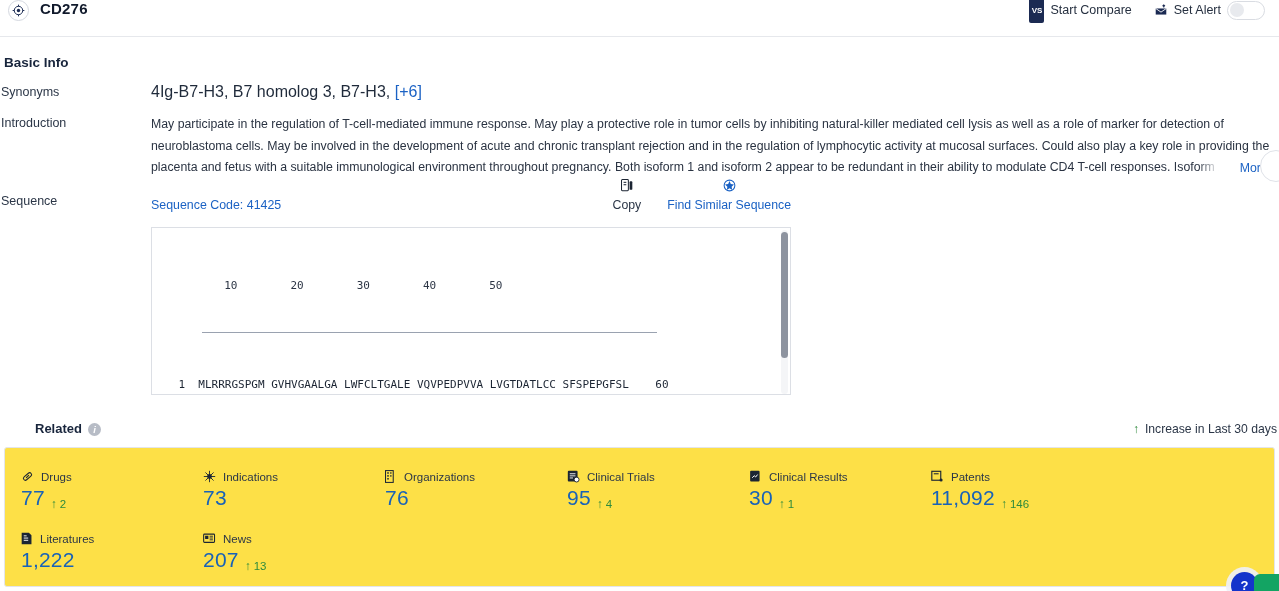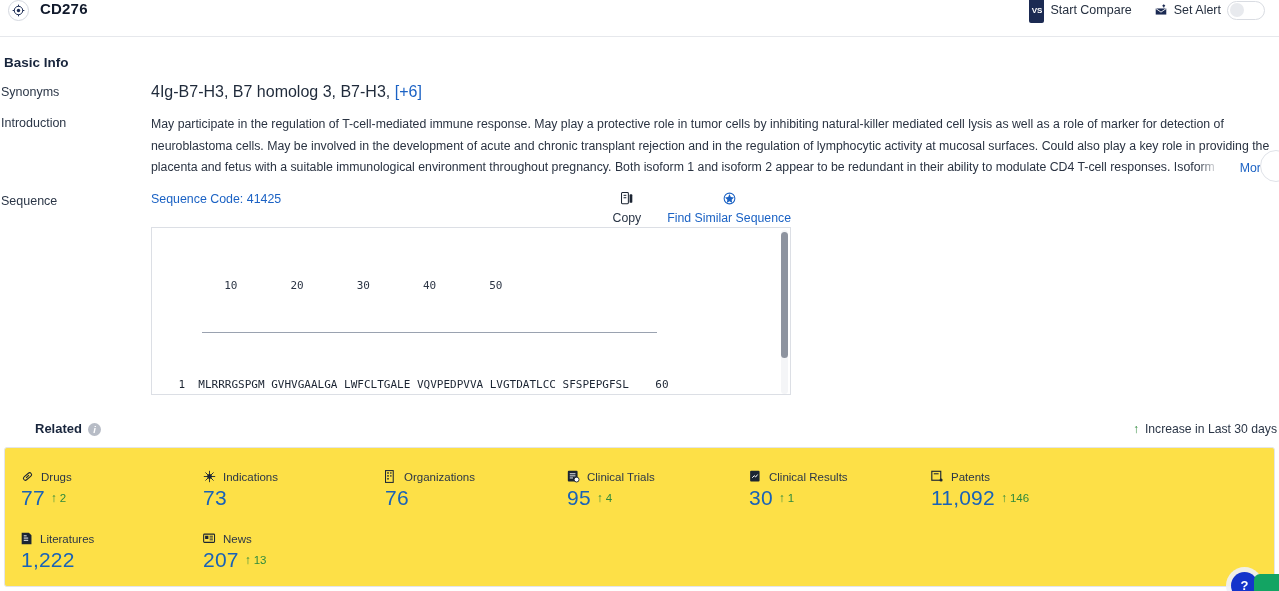"Sequence Code: 41425" .seq-head { align-items: flex-start -> flex-end }
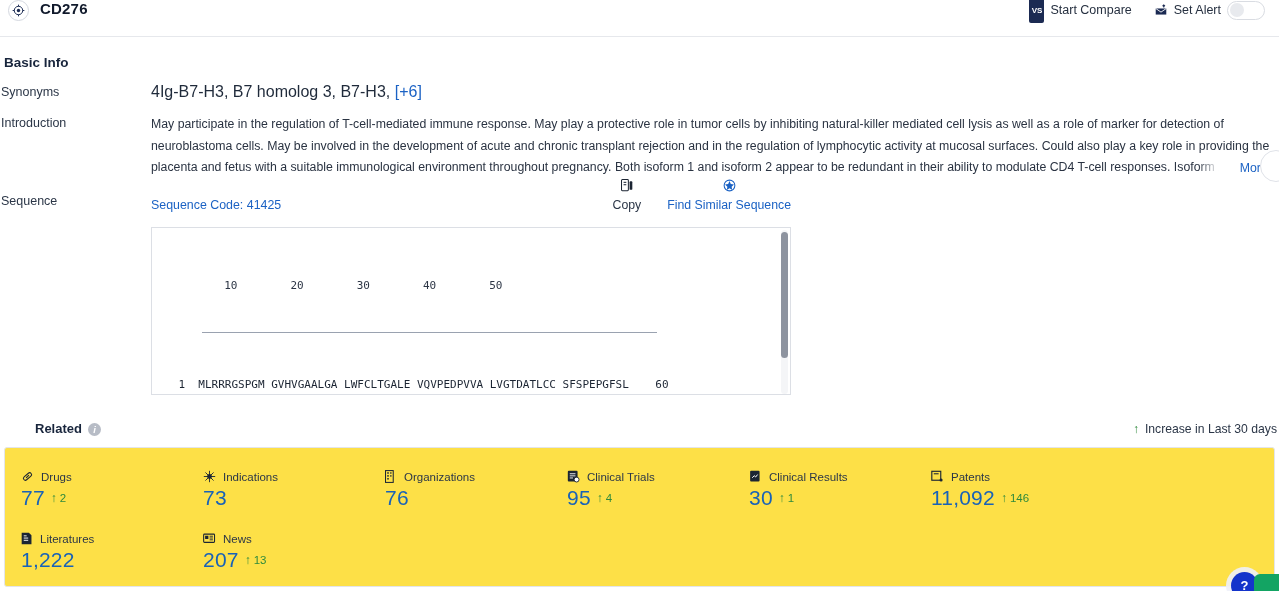"77" .stat-value-row { align-items: center -> flex-end }
